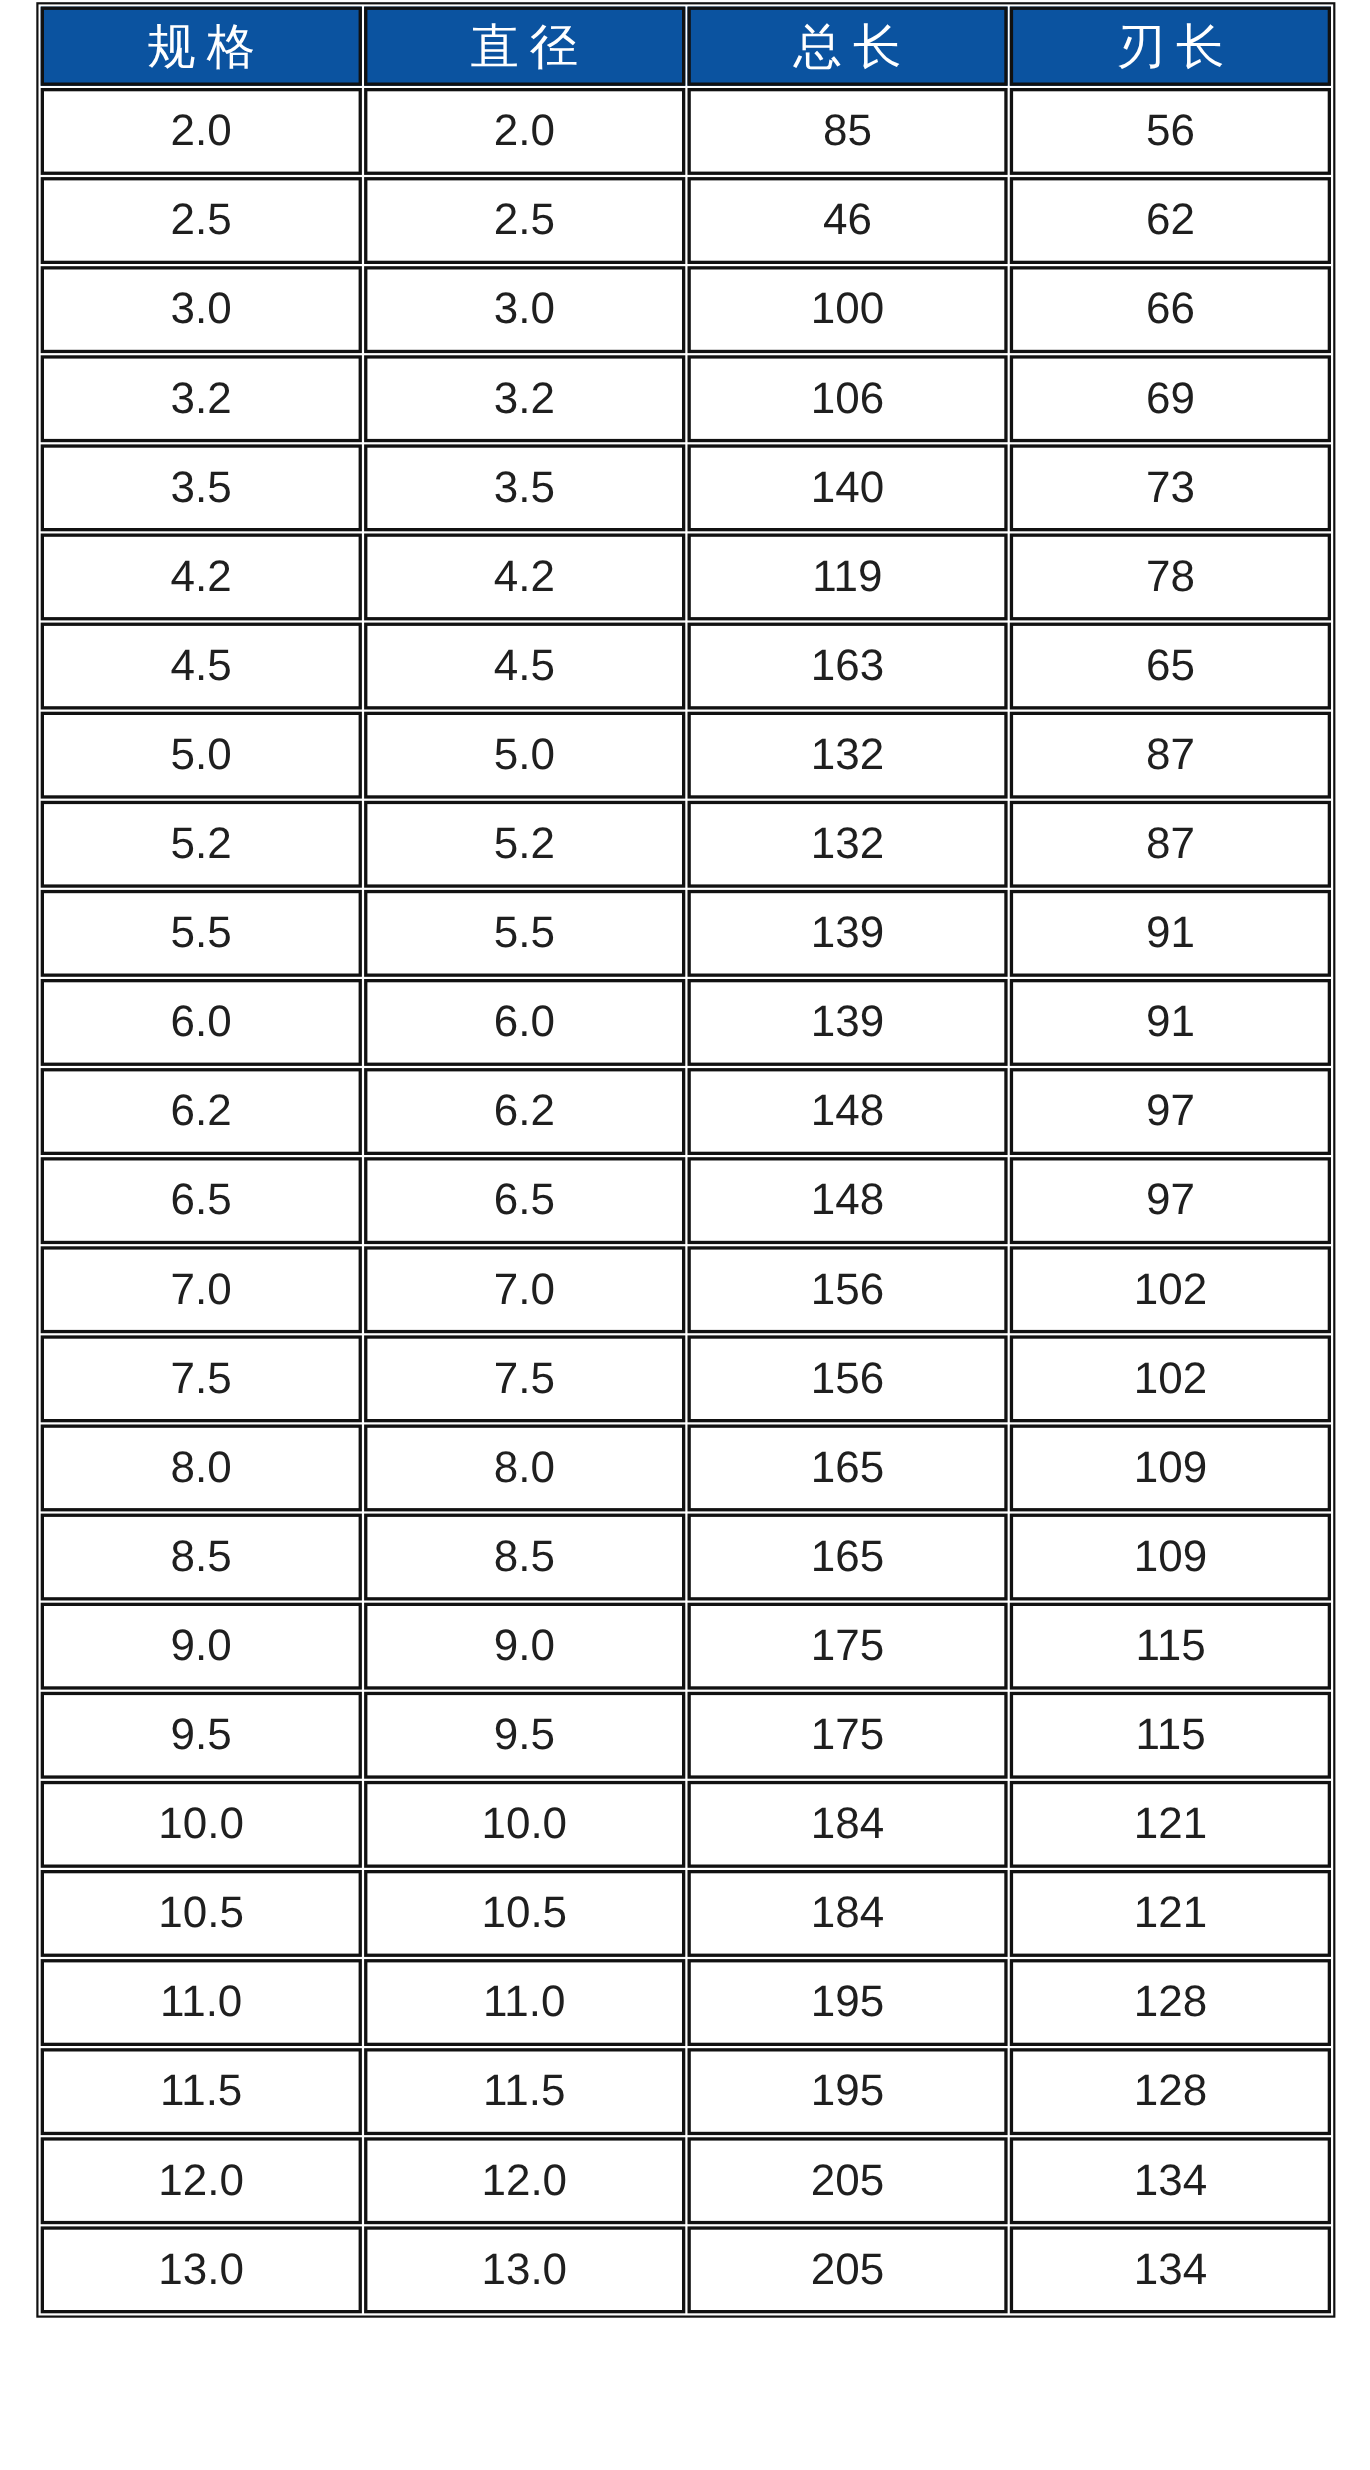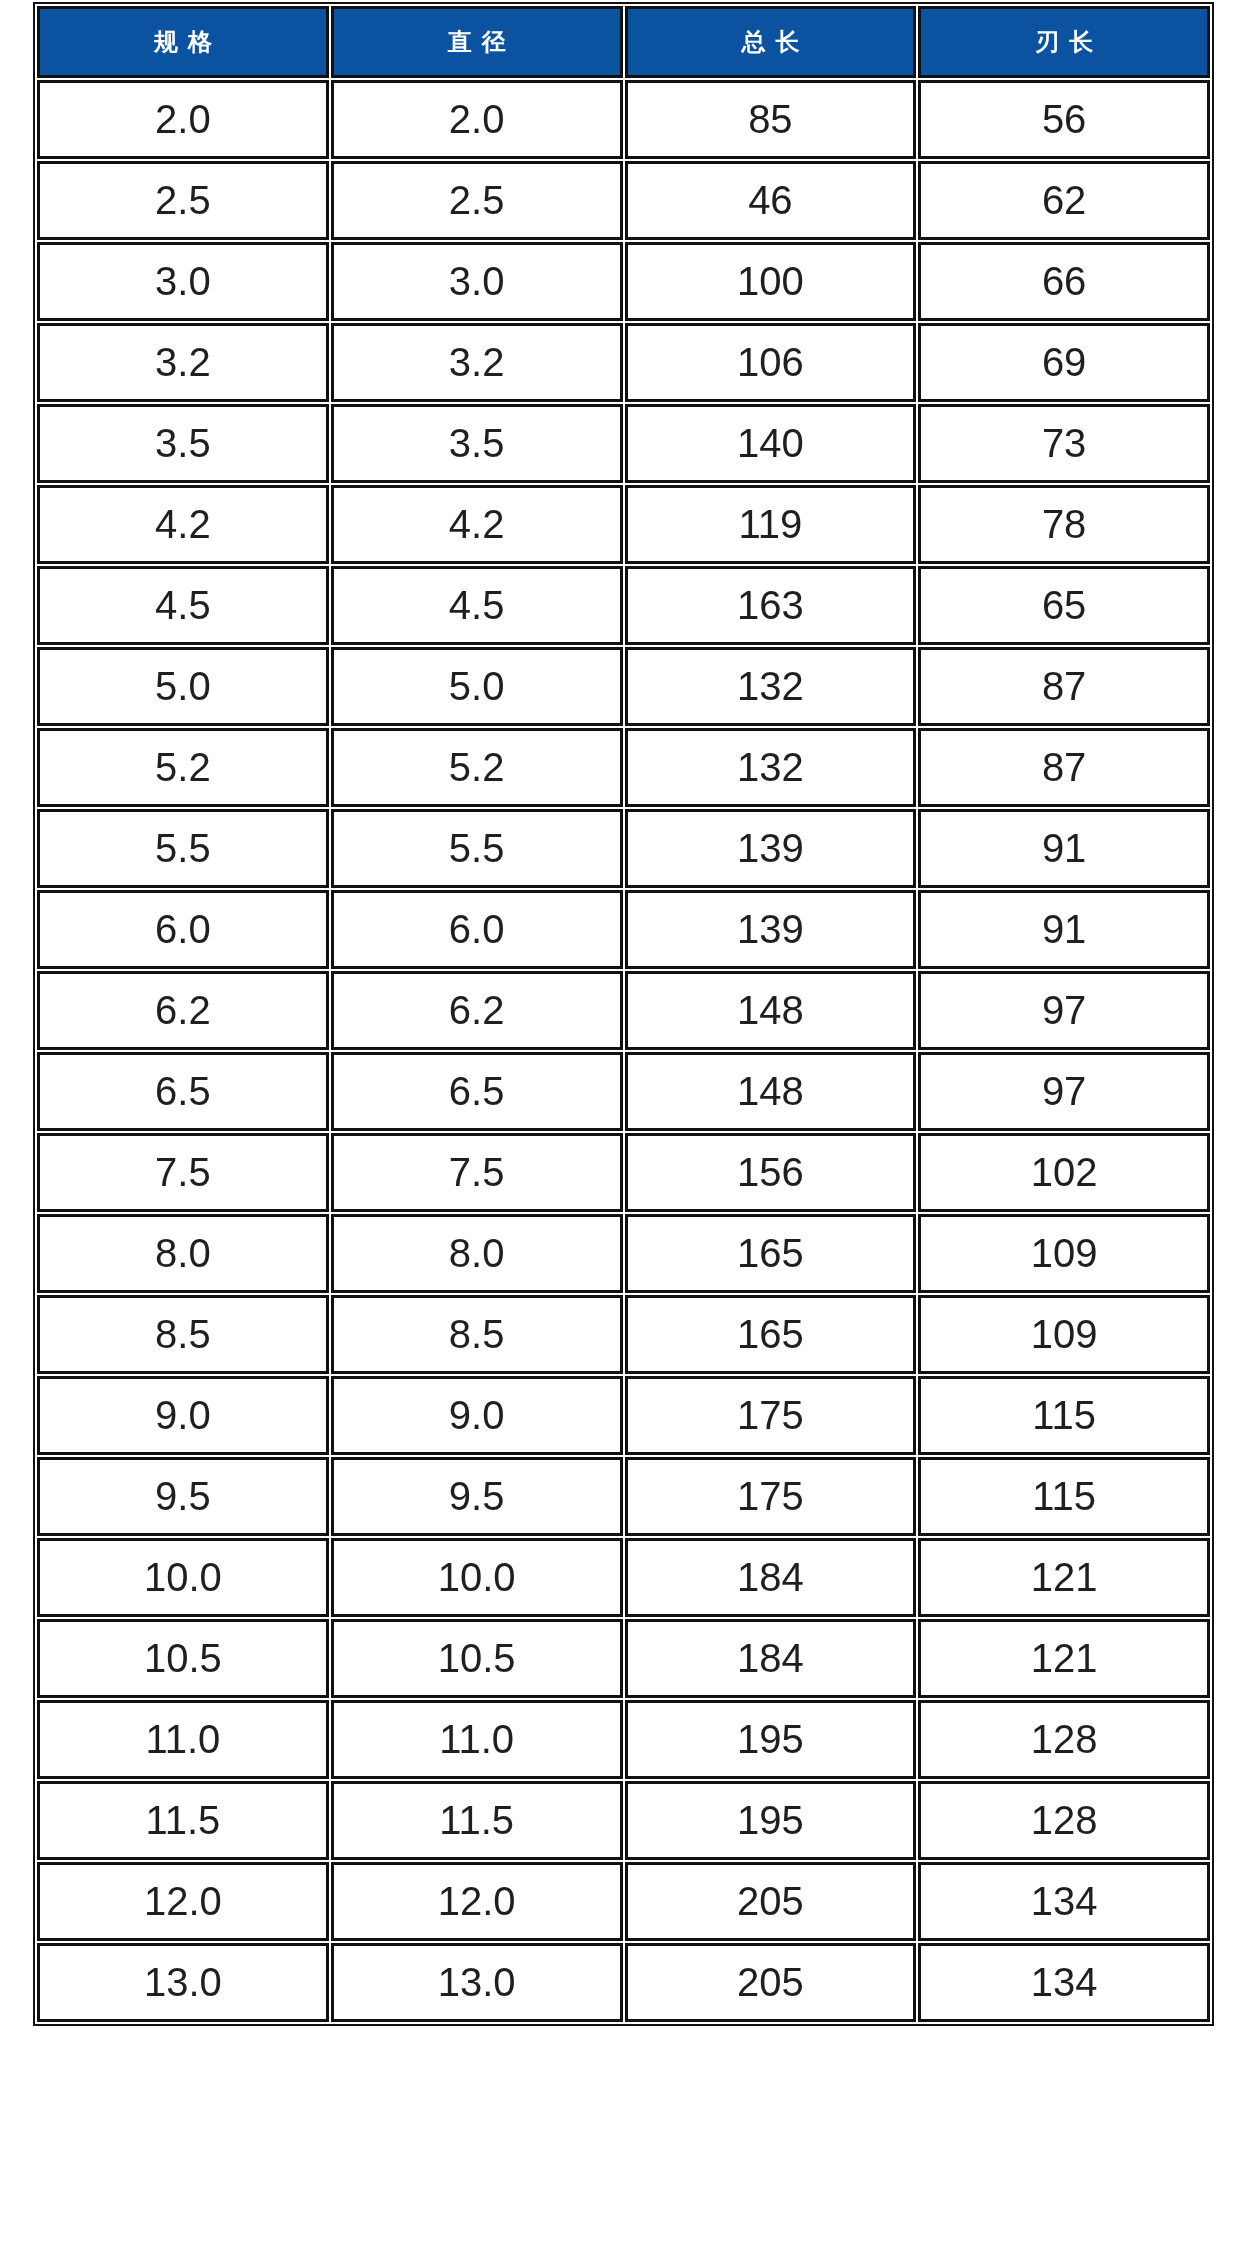"规格" table.spec-table th { font-size: 24px -> 44px; font-weight: bold -> normal }
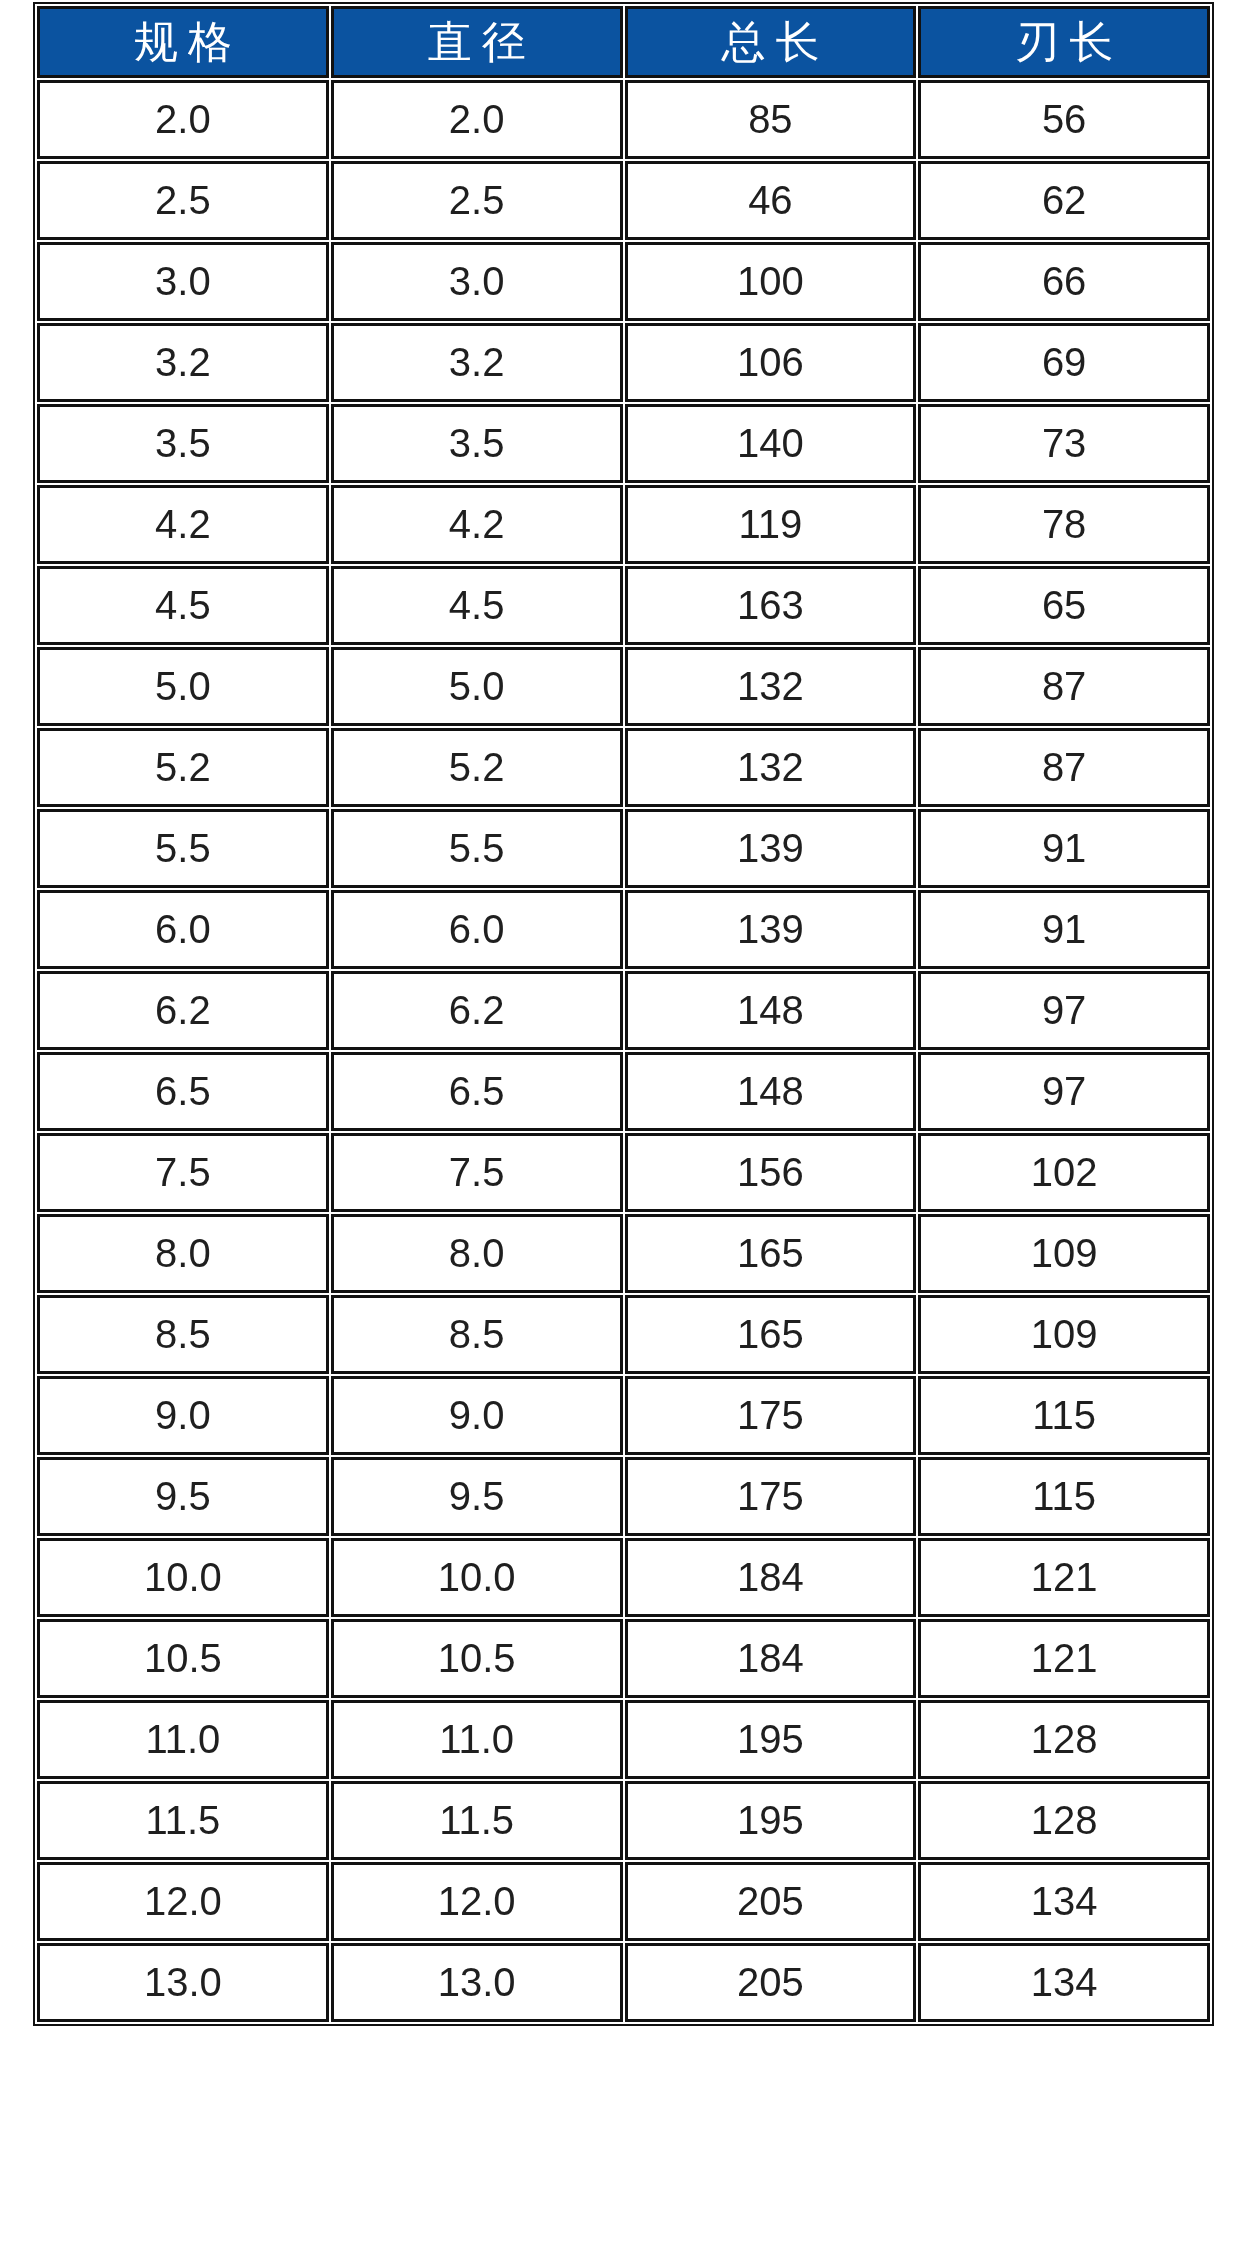"7.0" tr { html: none -> <tr> <td>7.0</td> <td>7.0</td> <td>156</td> <td>102</td> </tr> }
